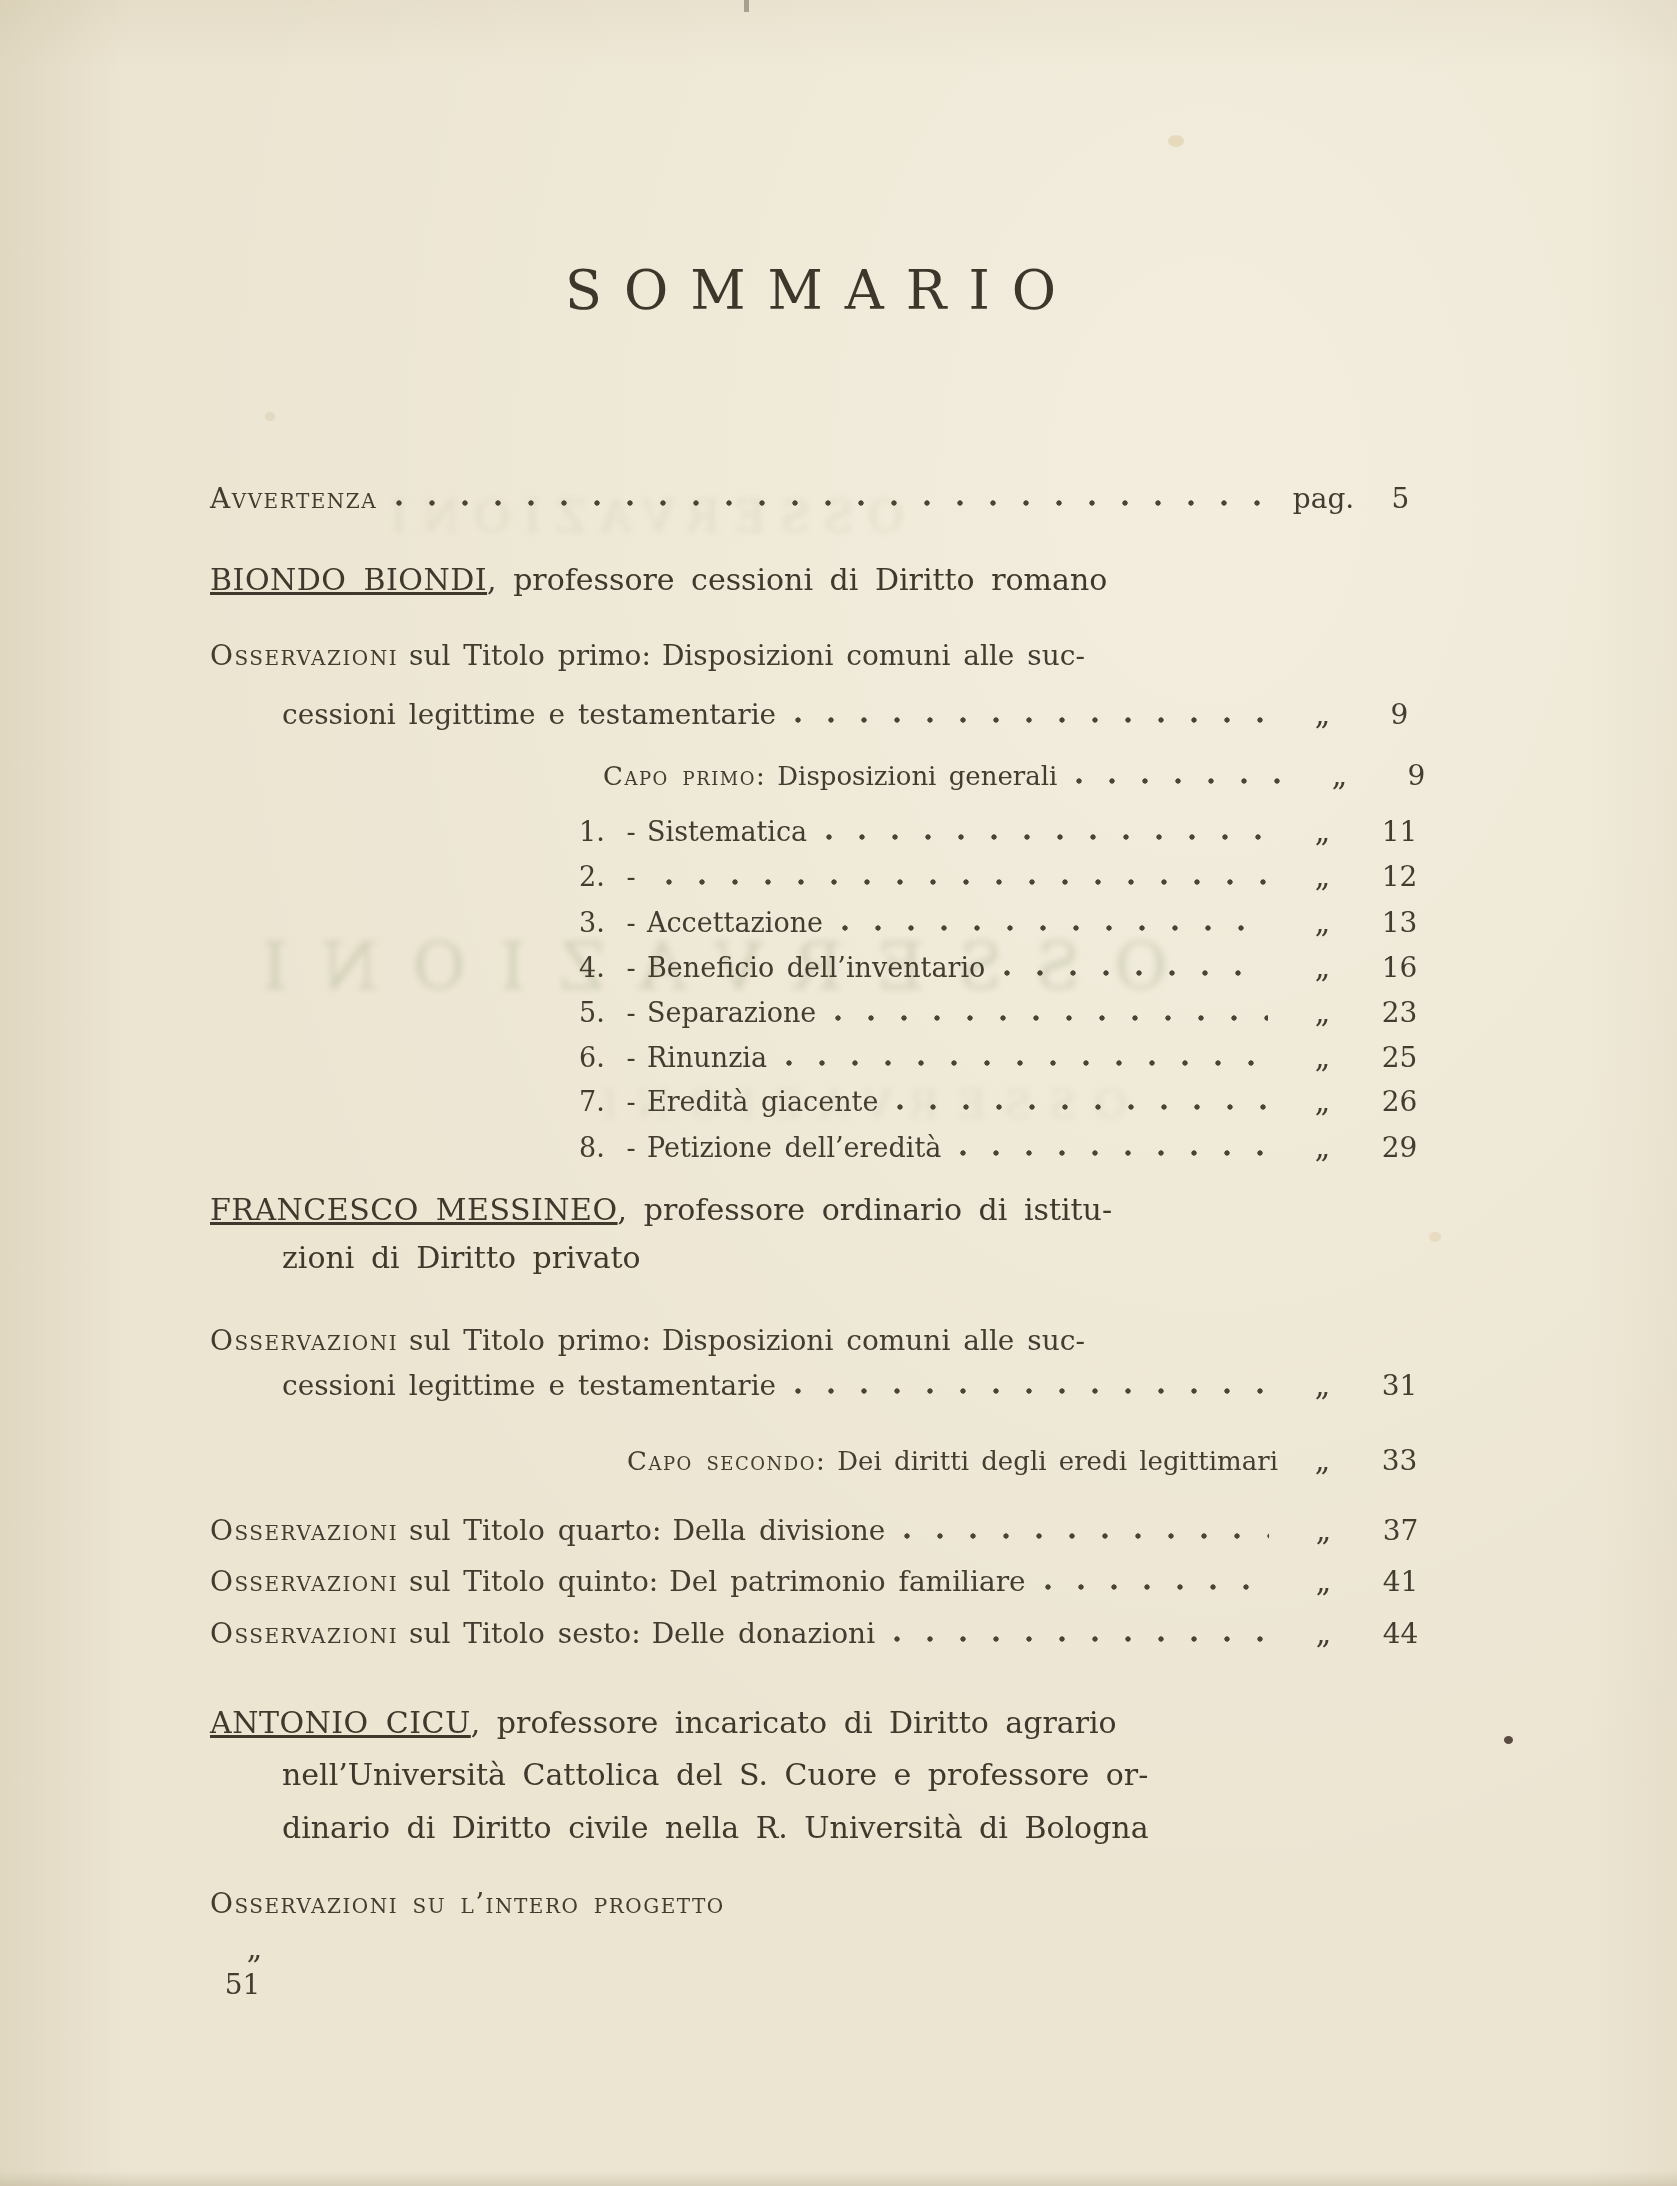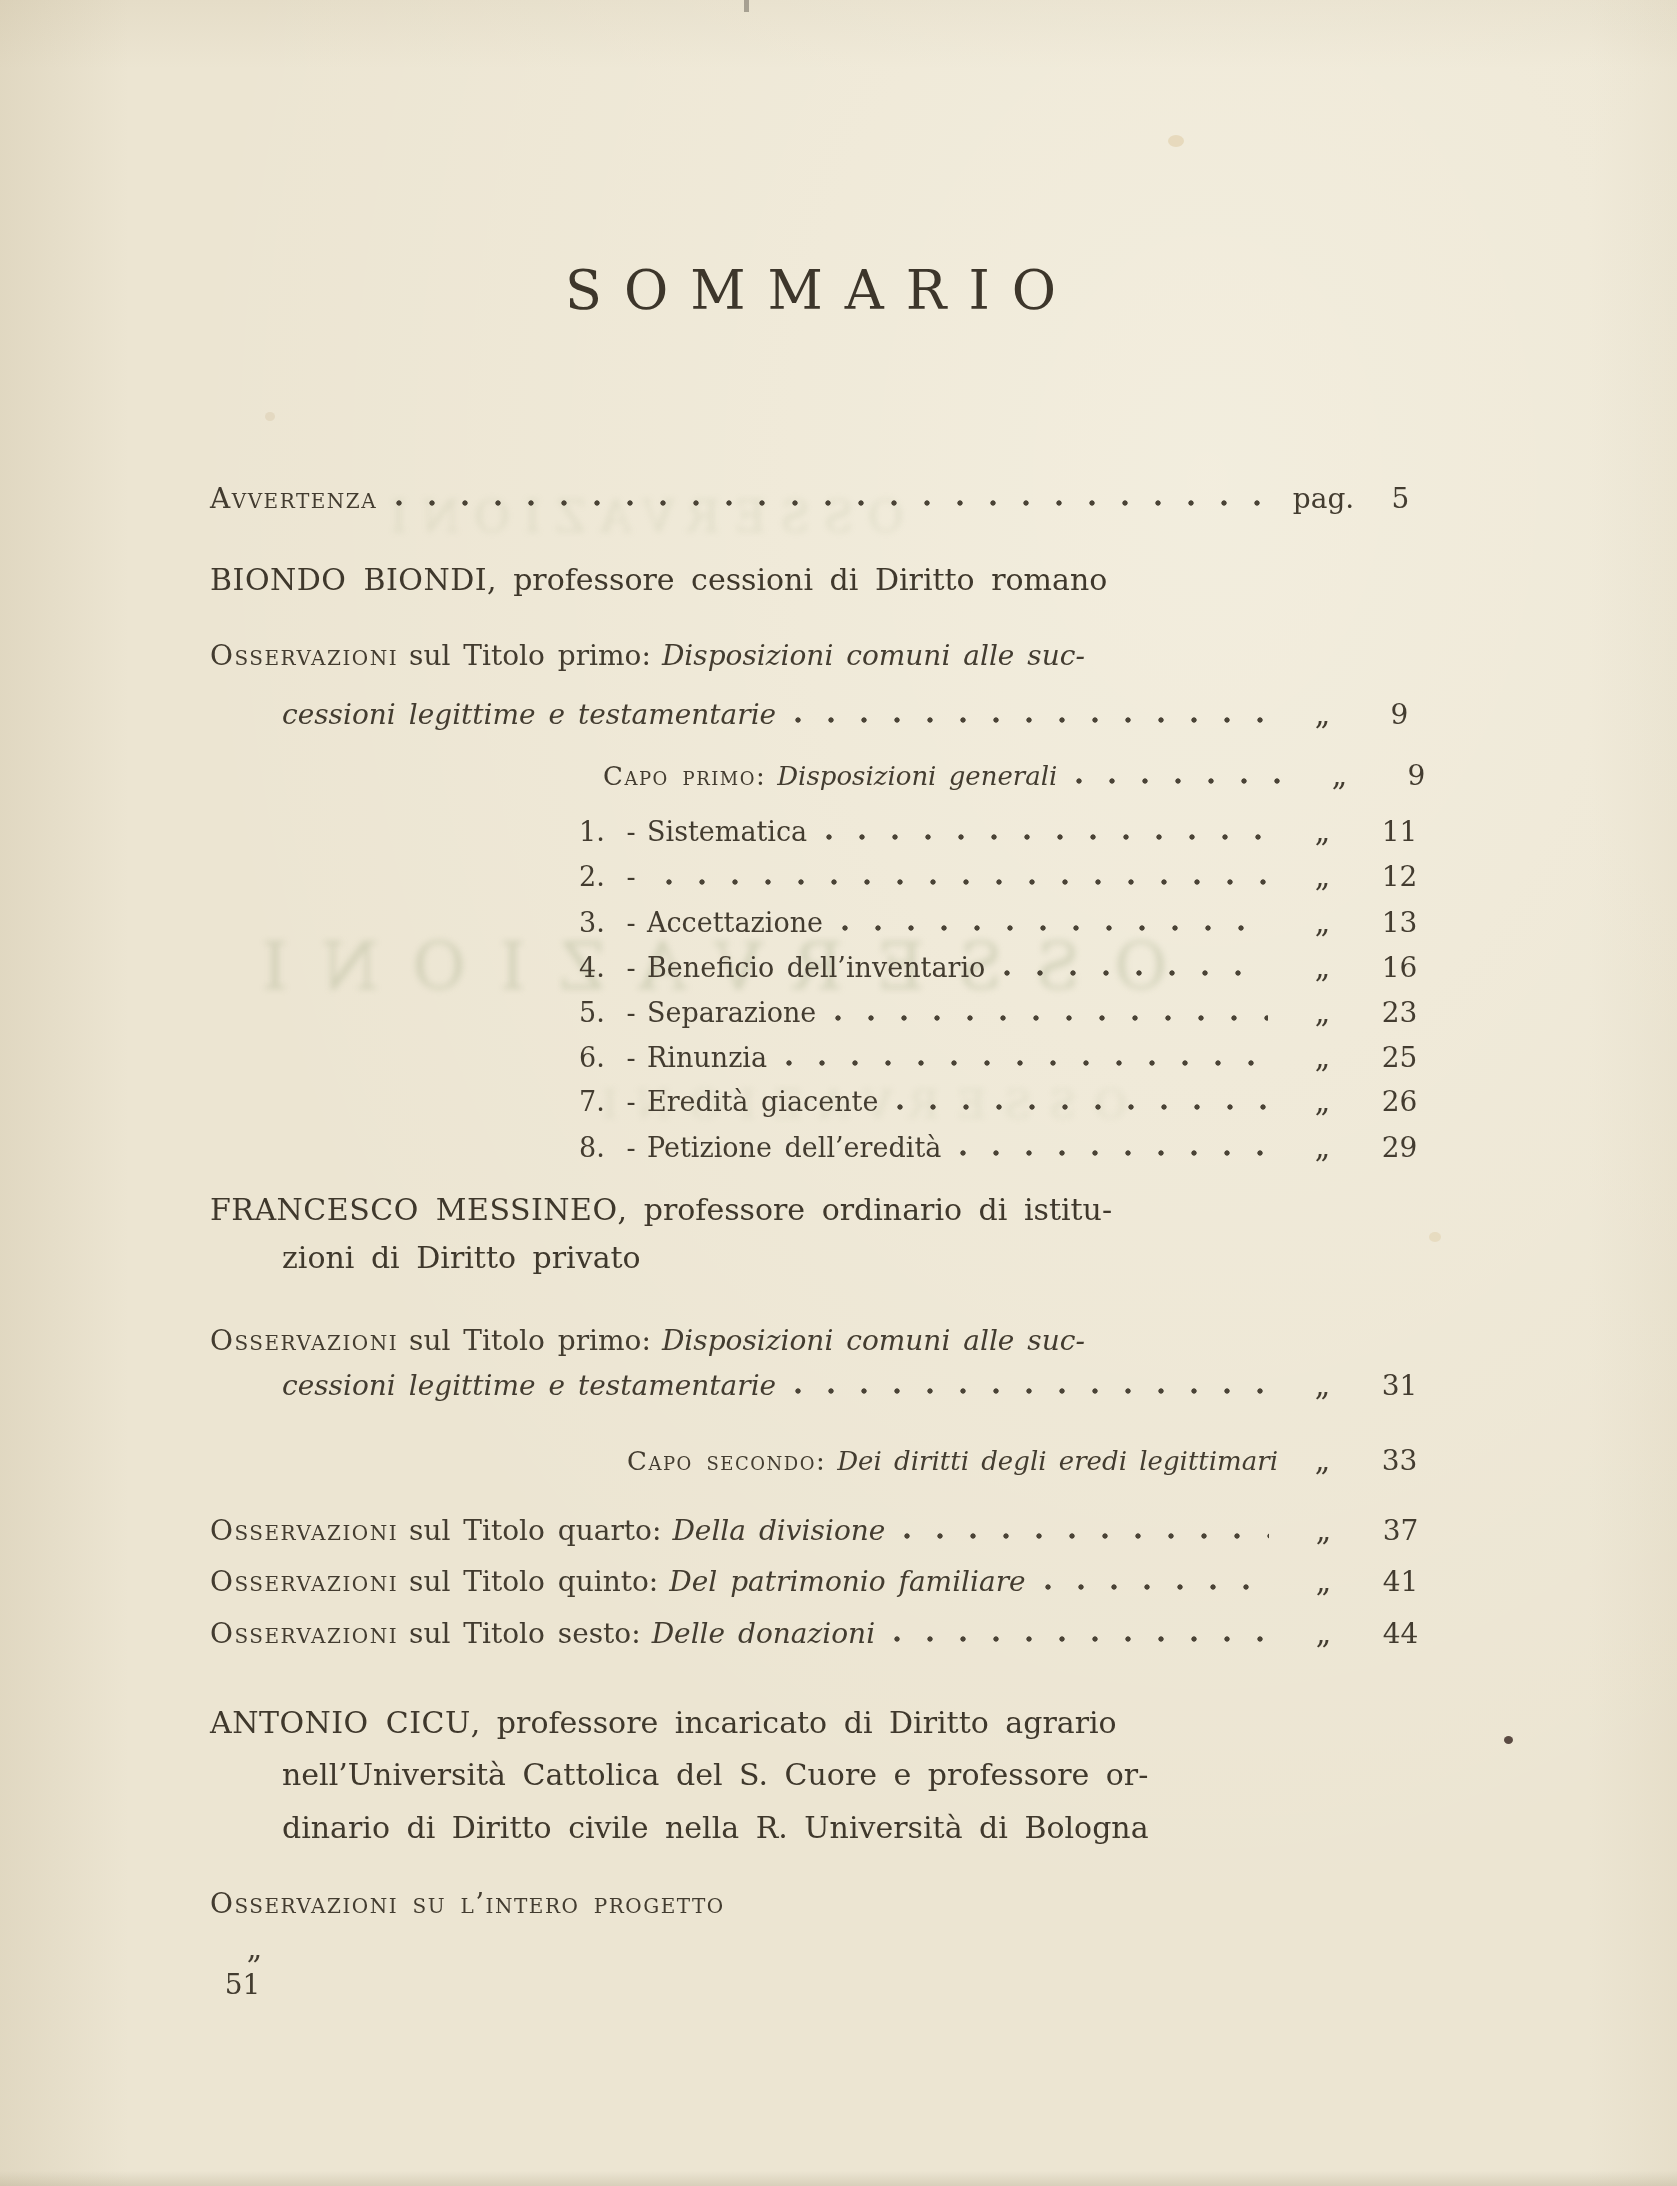"BIONDO BIONDI" .author .caps { text-decoration: none -> underline }
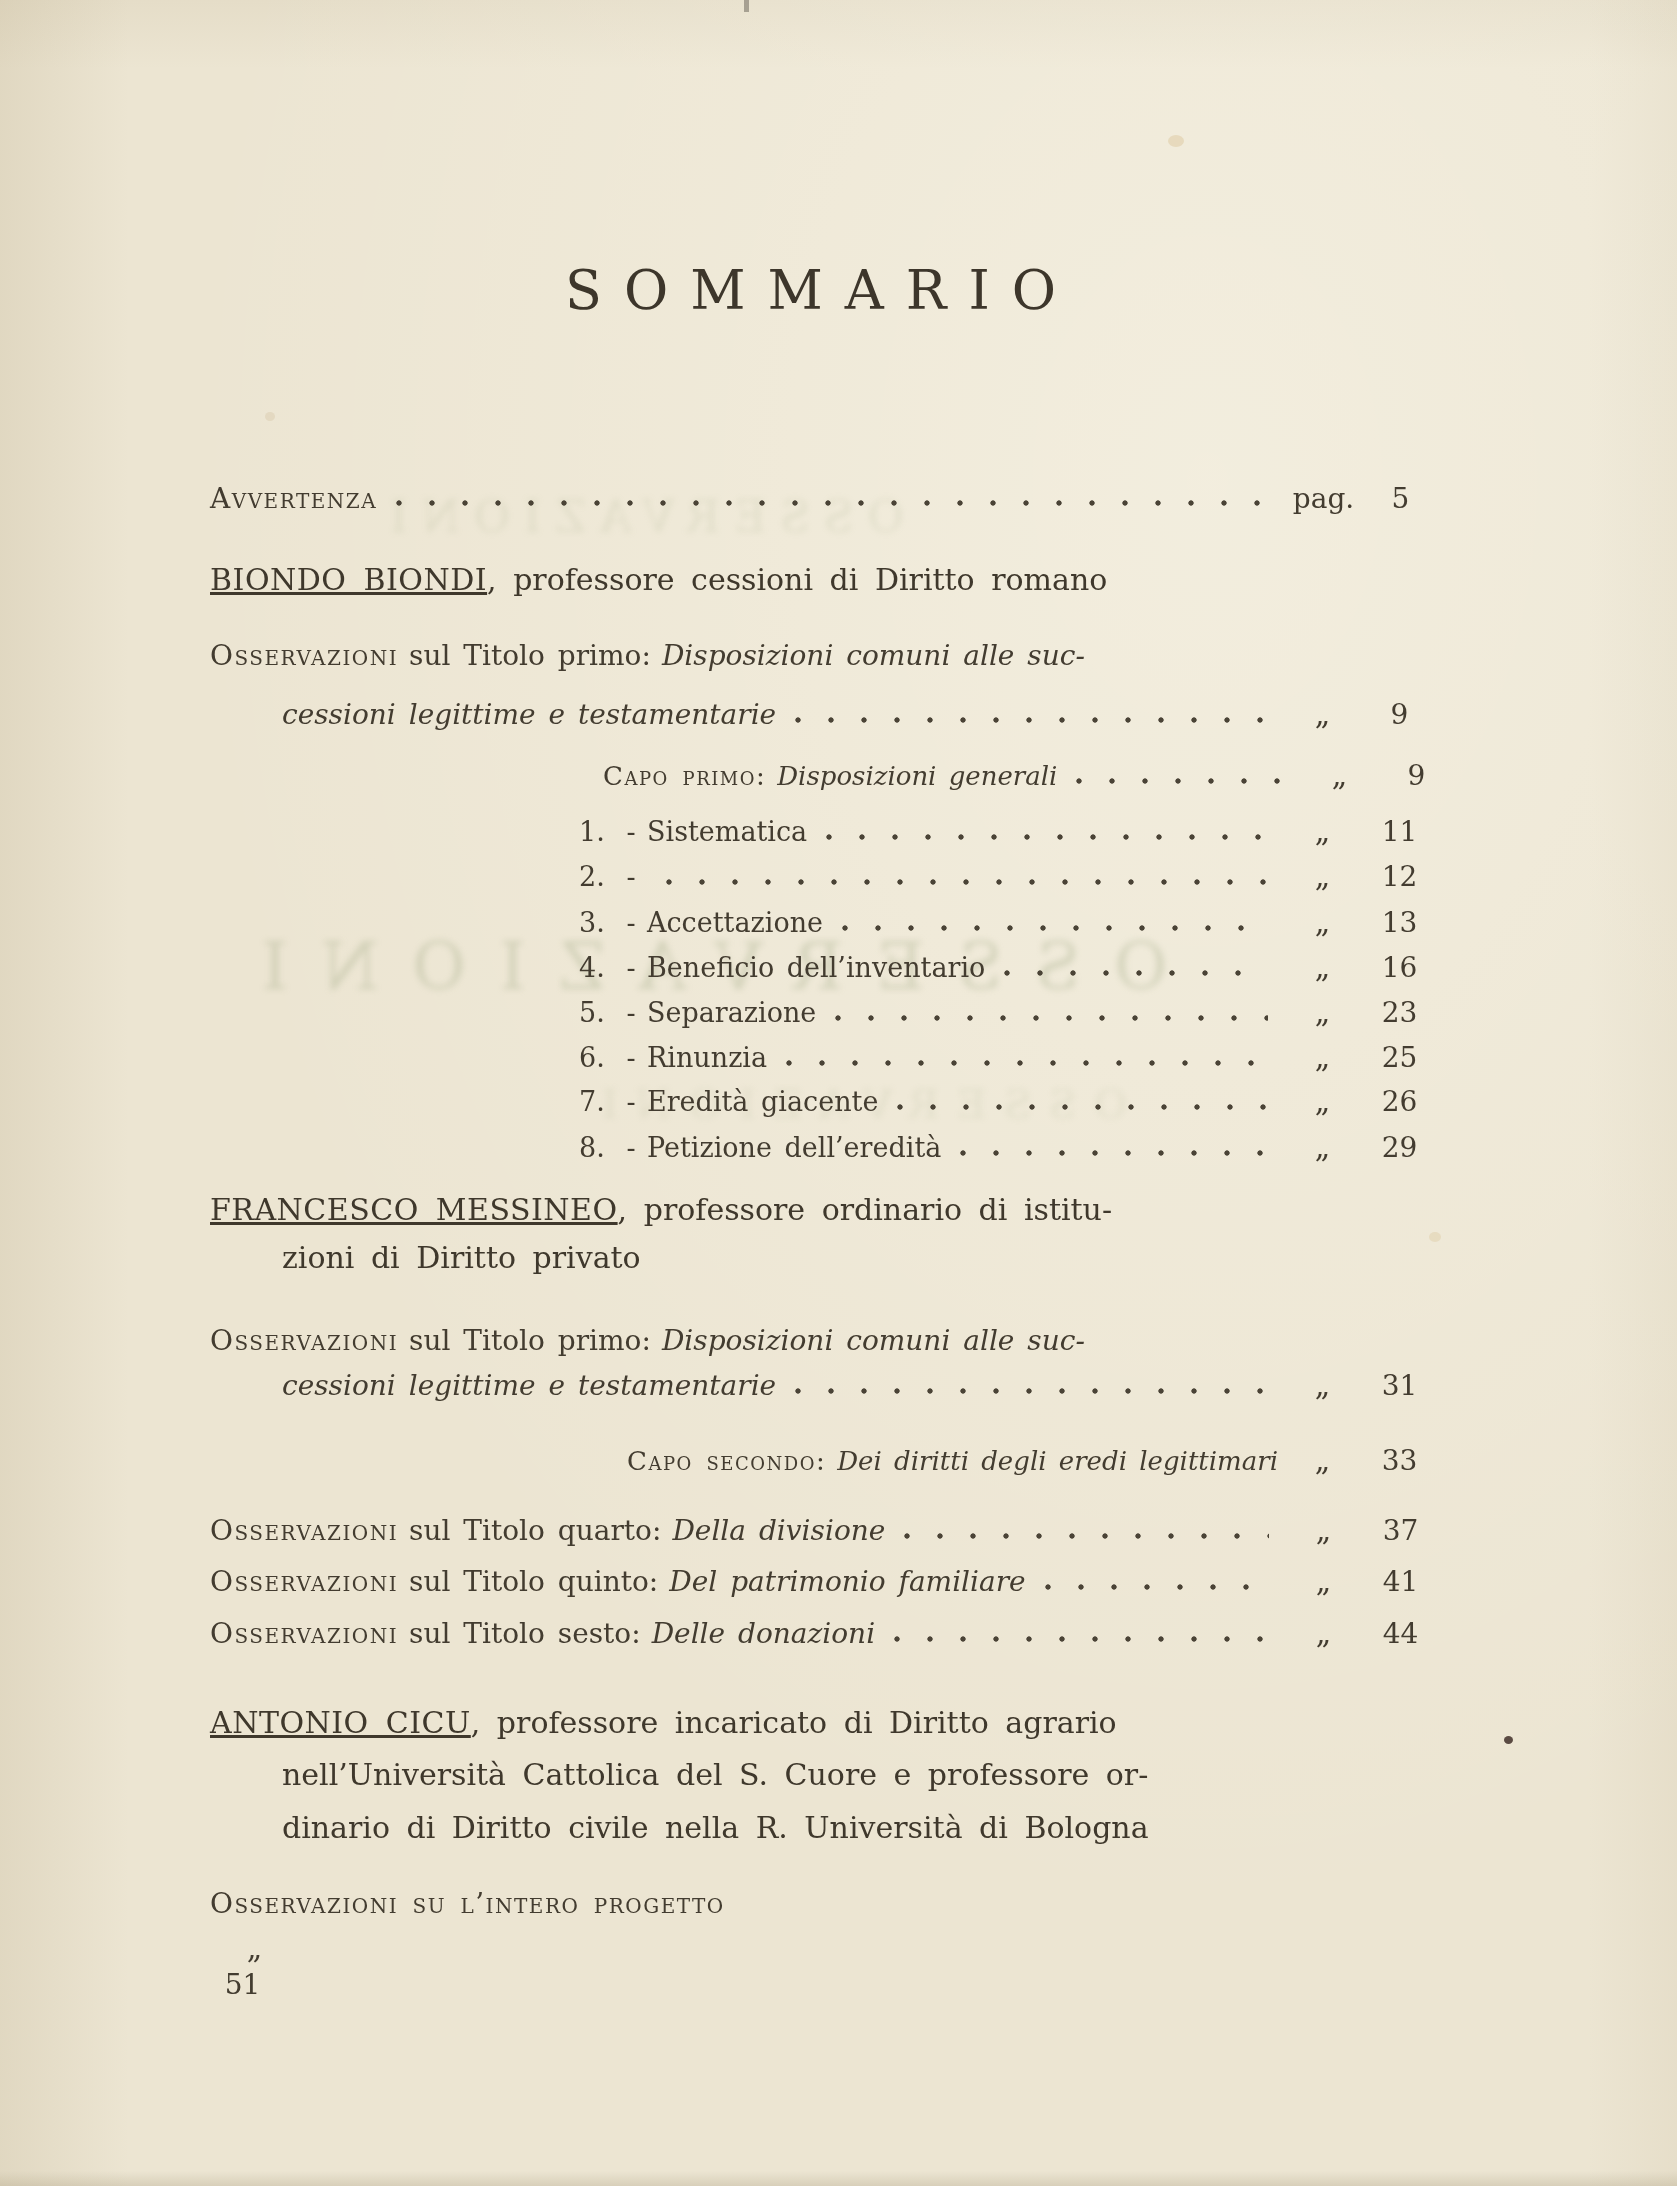"Disposizioni comuni alle suc-" .it { font-style: italic -> none }
